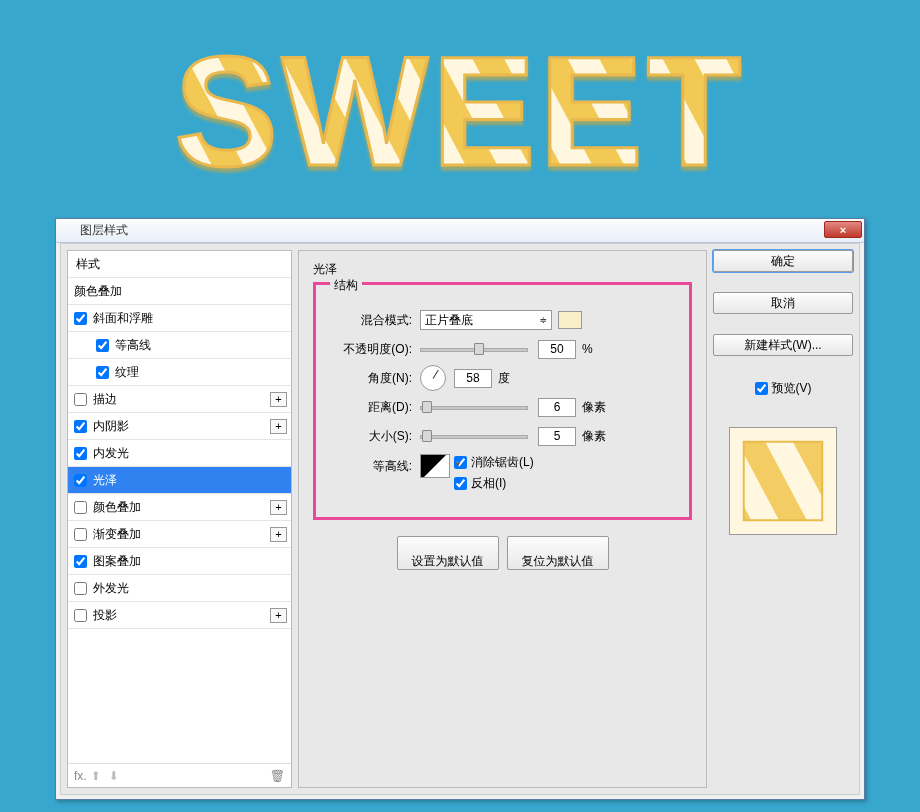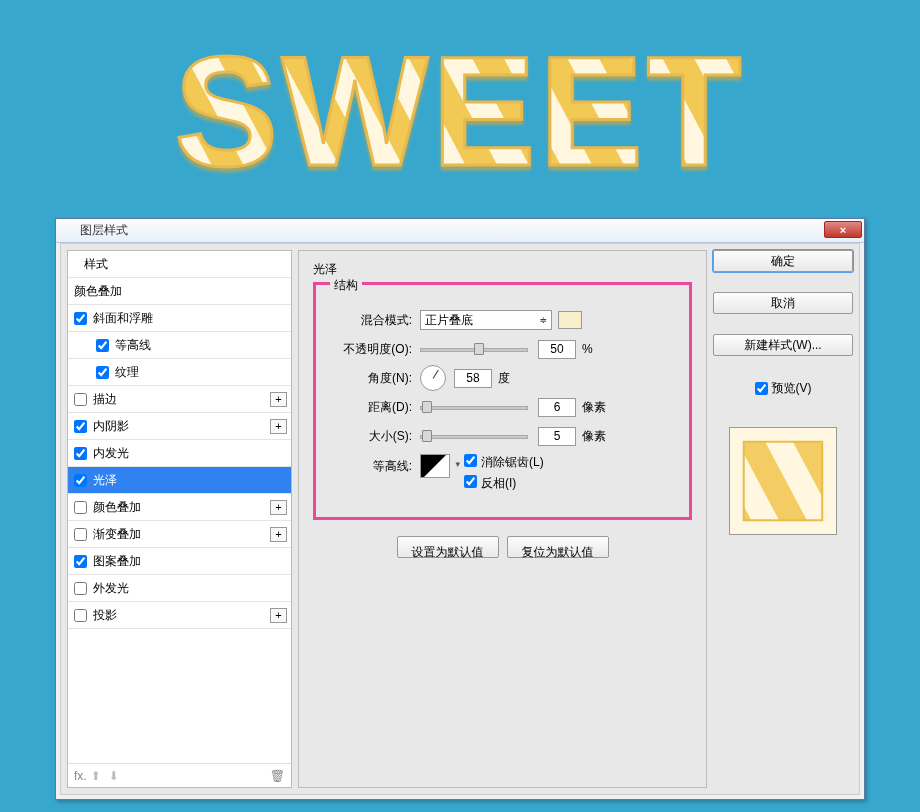"样式" .style-item.header { padding-left: 16px -> 8px }
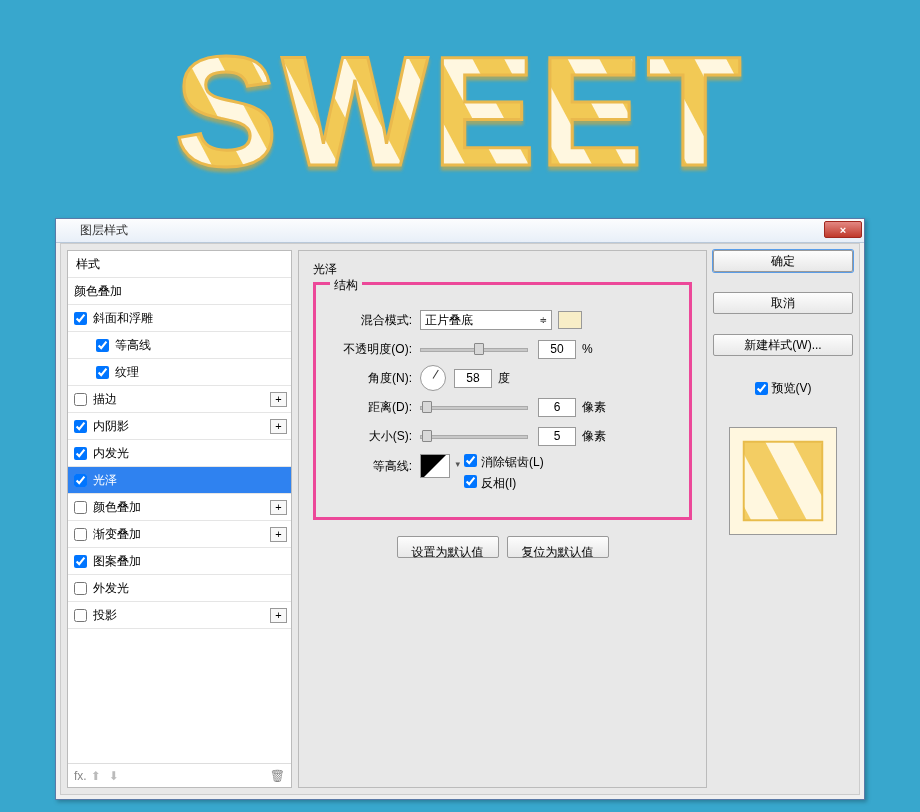"消除锯齿(L)" .chk-row { align-items: flex-start -> center; margin-left: 14px -> 4px }
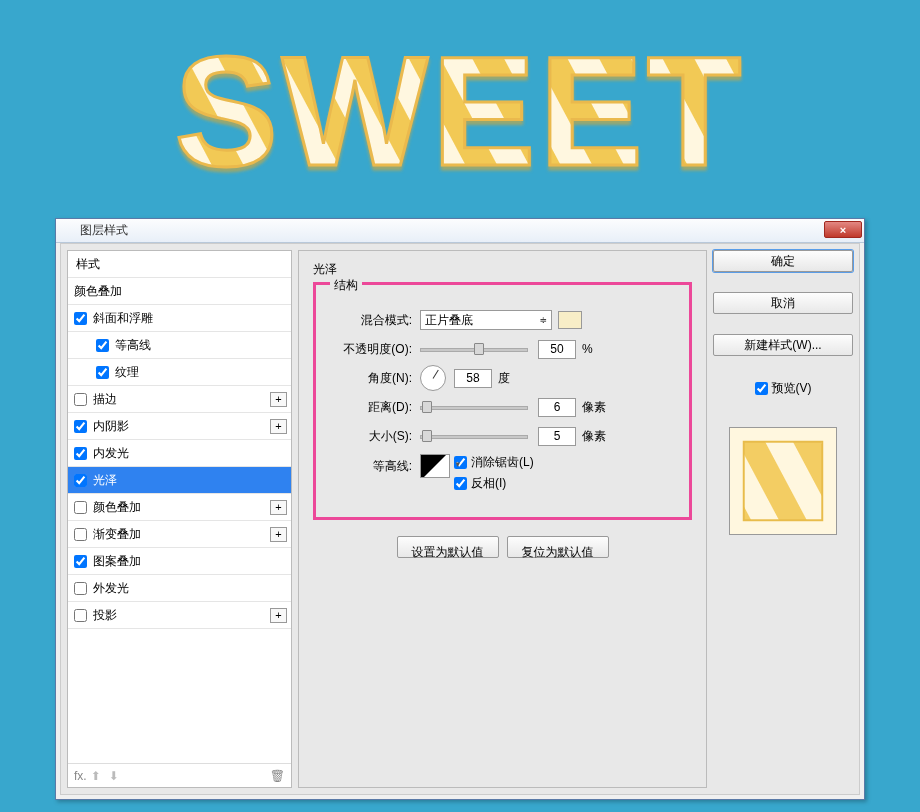"设置为默认值" .ps-btn { padding: 7px 14px -> 16px 14px }
